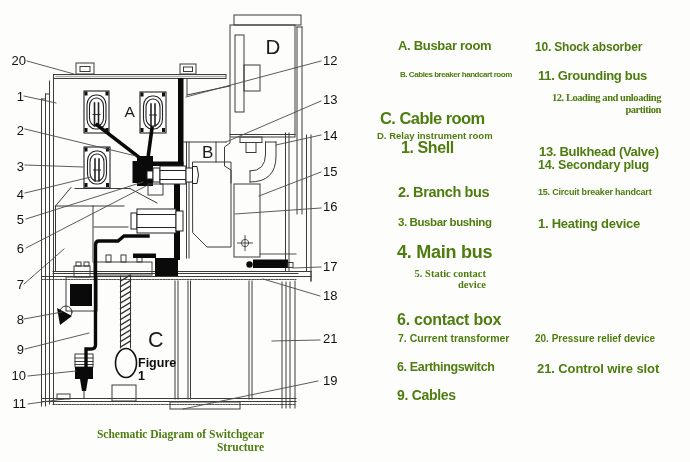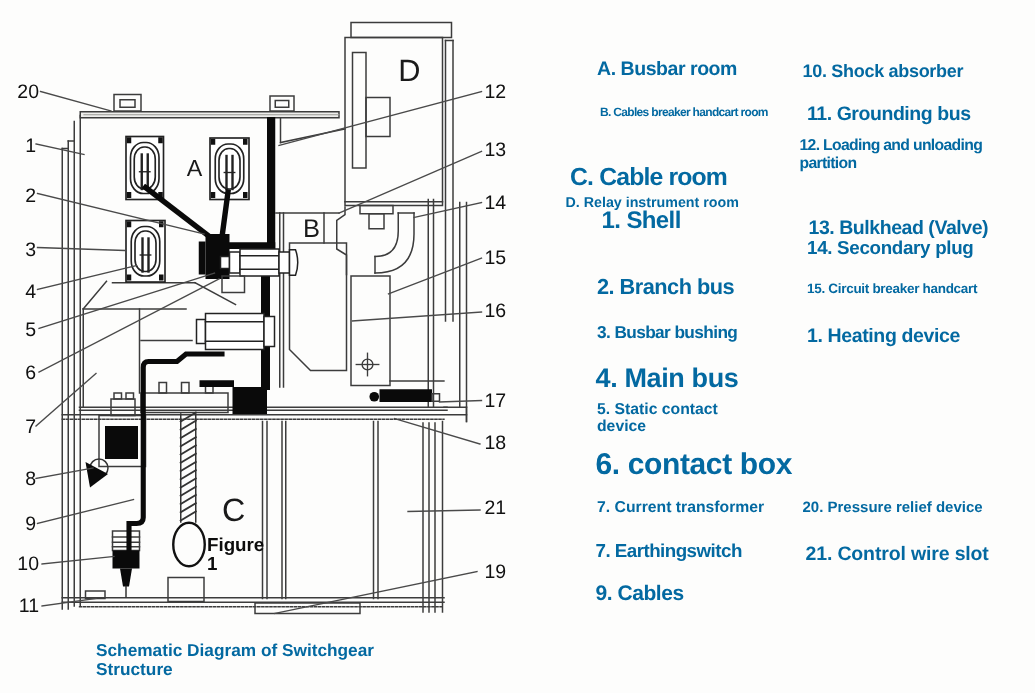"A. Busbar room" .lbl { color: #0369a1 -> #4d7c0f; text-align: none -> right }
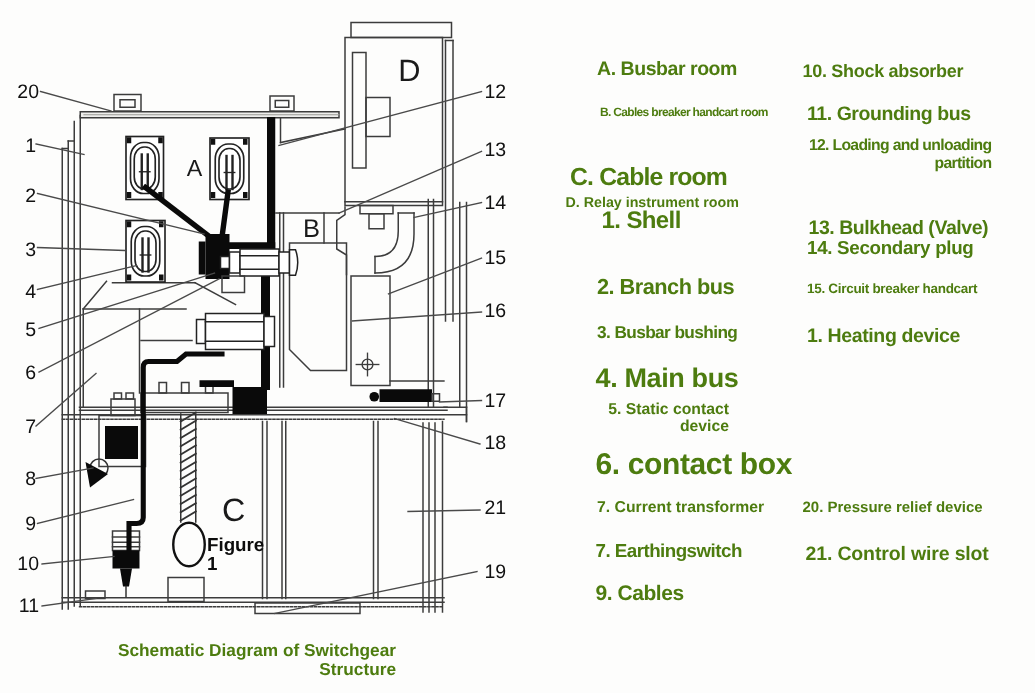"12. Loading and unloading partition" .wr { font-family: none -> Liberation Serif, serif }
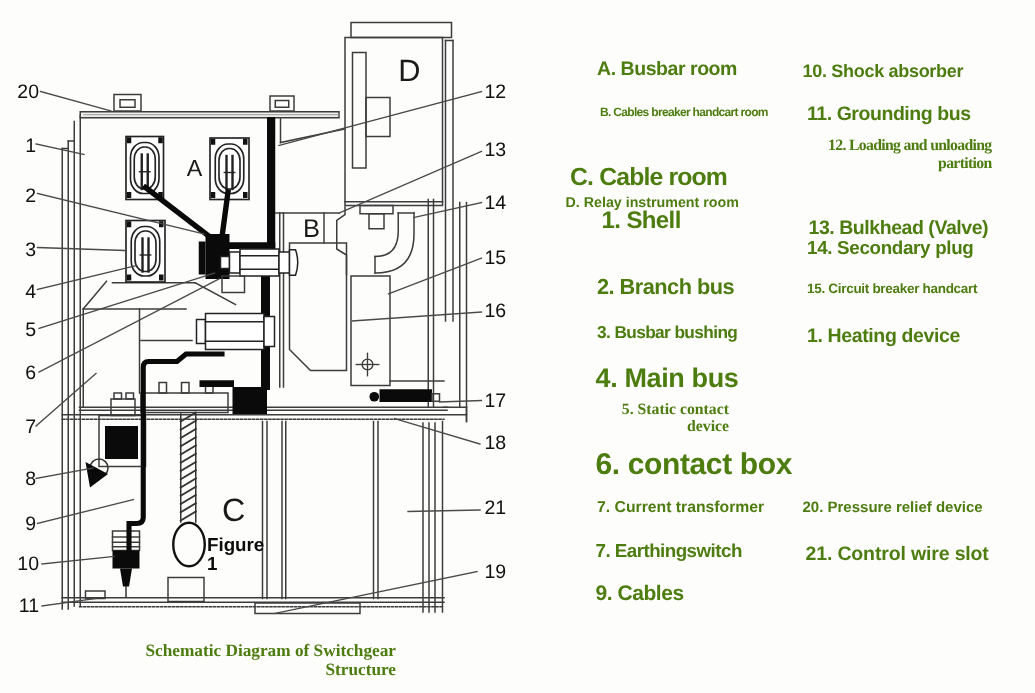"6. contact box" div.lbl { font-size: 20px -> 16px; top: 299px -> 311px }
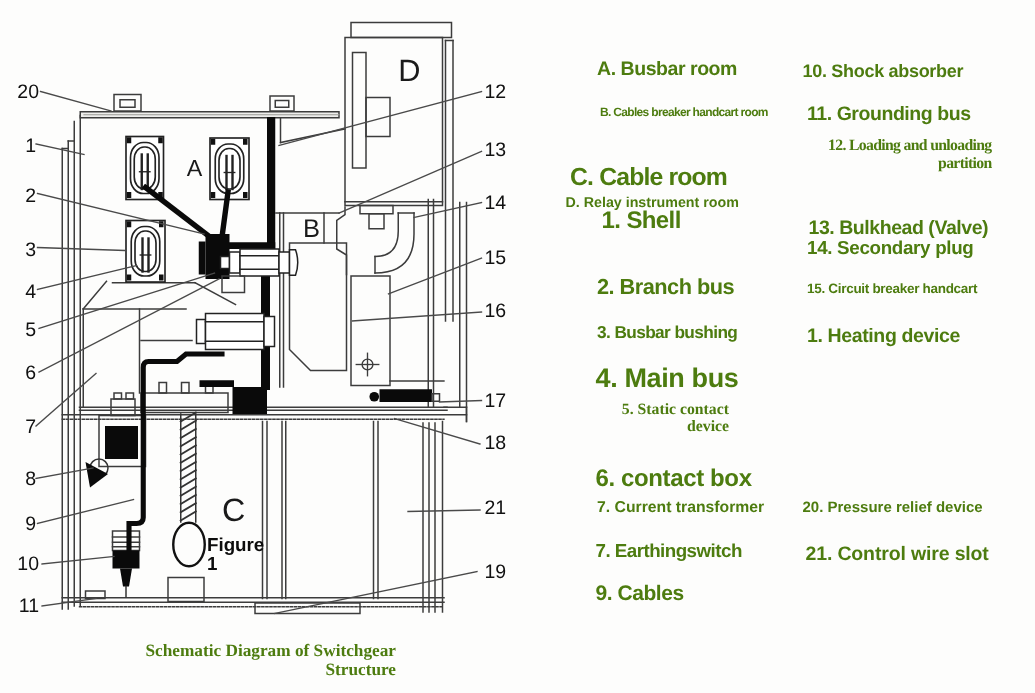"7. Earthingswitch" div.lbl { text: 7 -> 6 }
